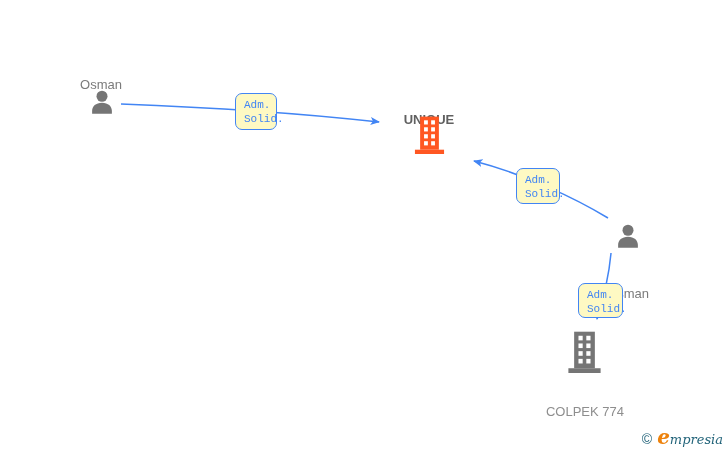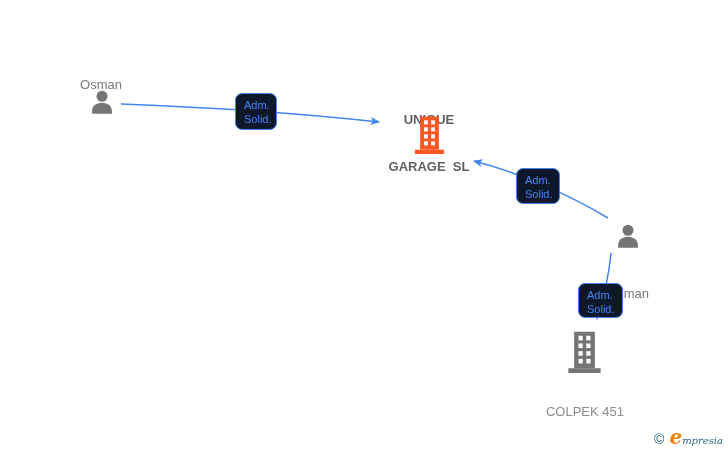"Adm." .edge-label { background: #0f172a -> #fef9c3; font-family: none -> Liberation Mono, monospace }
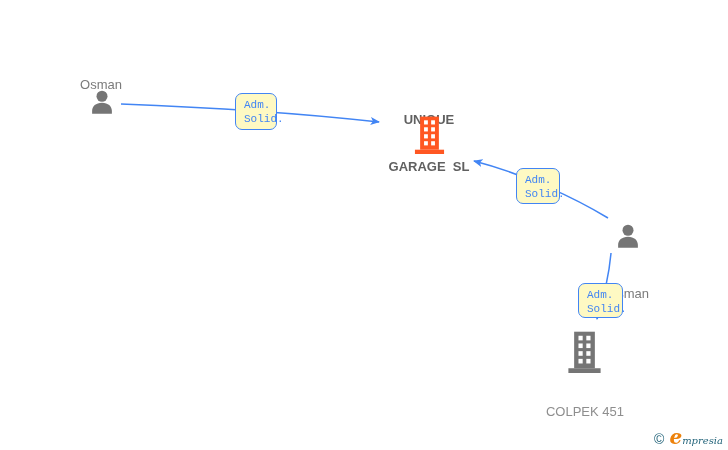"GARAGE SL" div { html: <div>GARAGE SL</div> -> none }
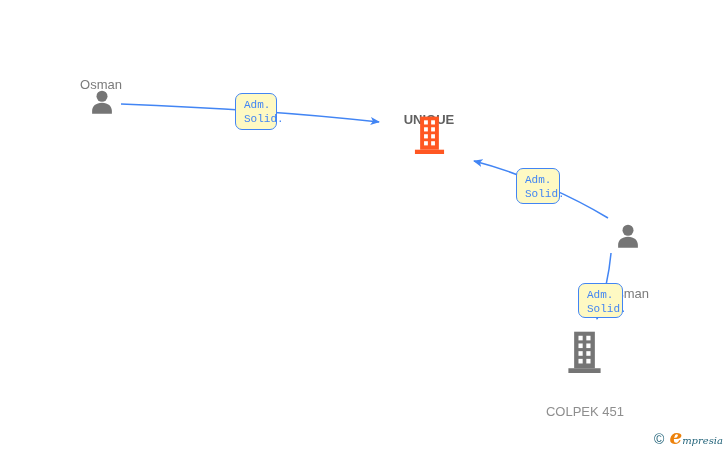"COLPEK 451" div { text: 451 -> 774 }
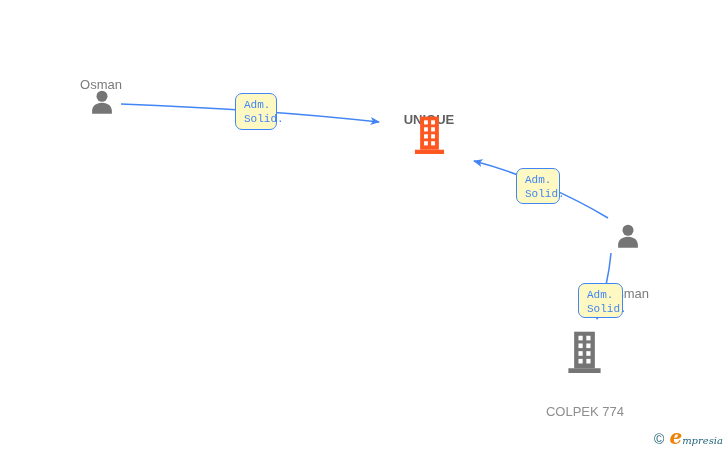"mpresia" .logo-rest { font-size: 10px -> 13px }
